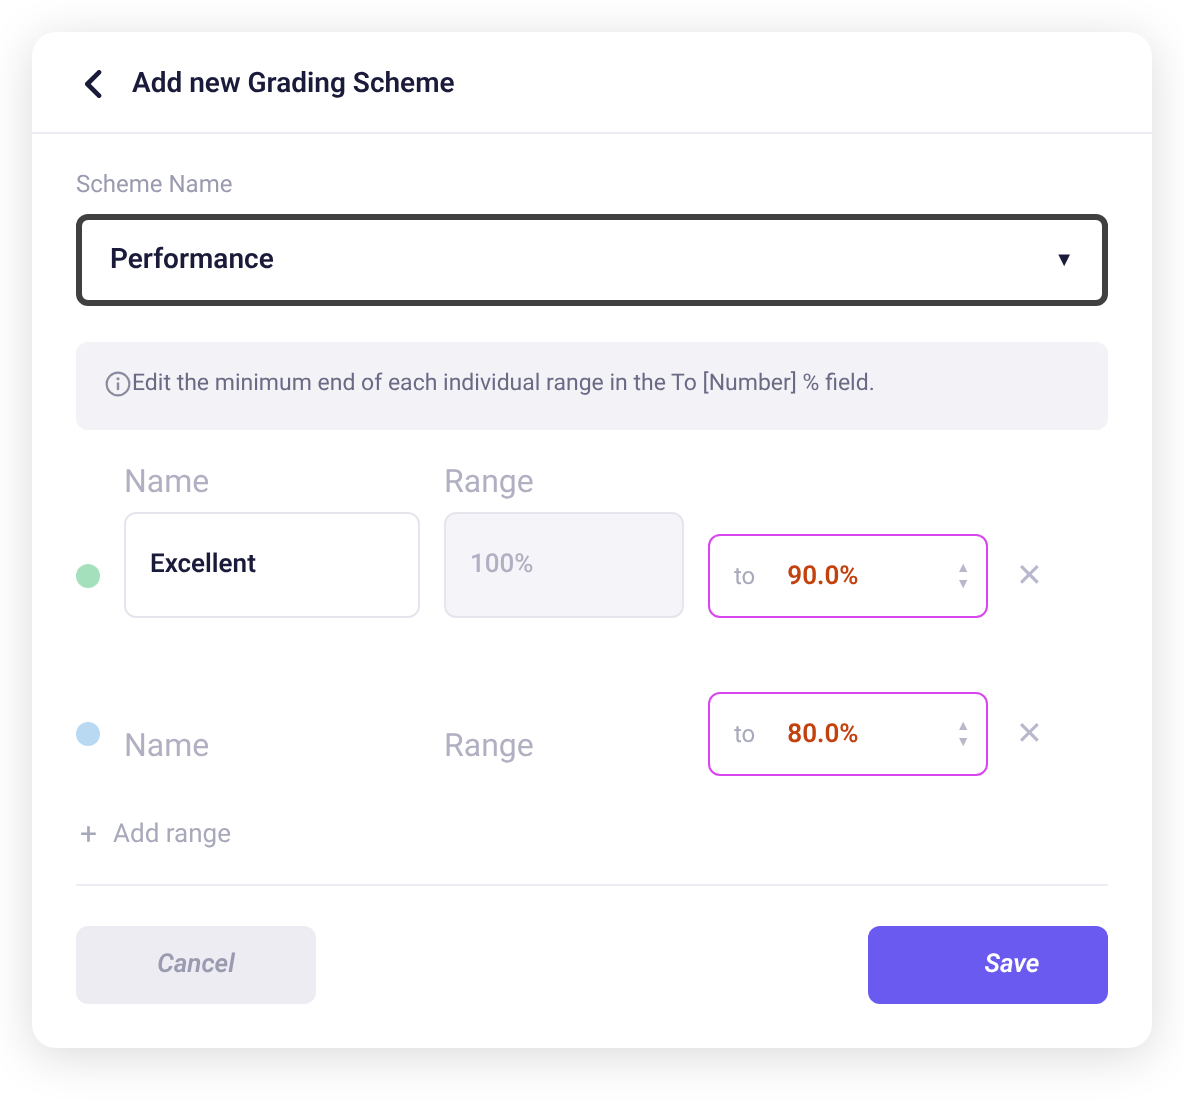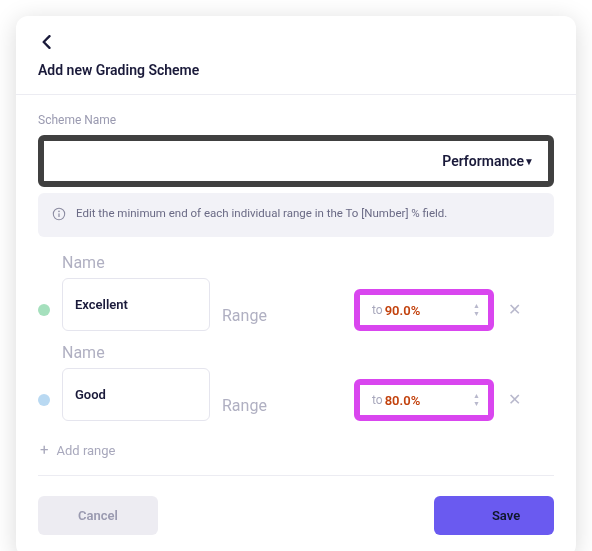"Add new Grading Scheme" .header { align-items: flex-start -> flex-end; flex-direction: column -> none }
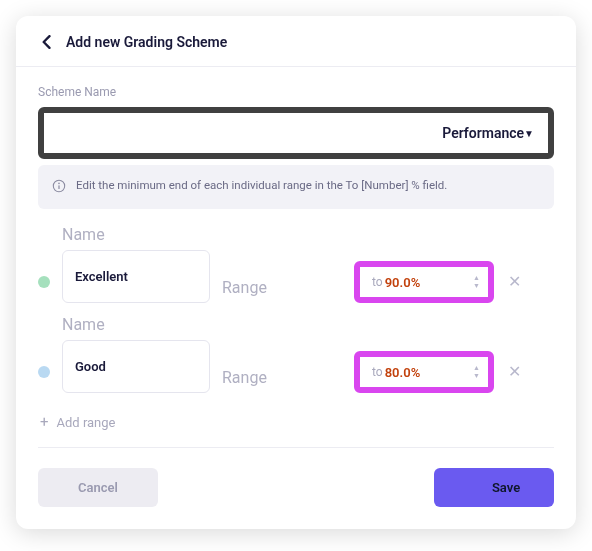"Performance" .select-wrap { border: 6px solid #404040 -> 3px solid #404040; justify-content: flex-end -> space-between; margin-bottom: 6px -> 18px }
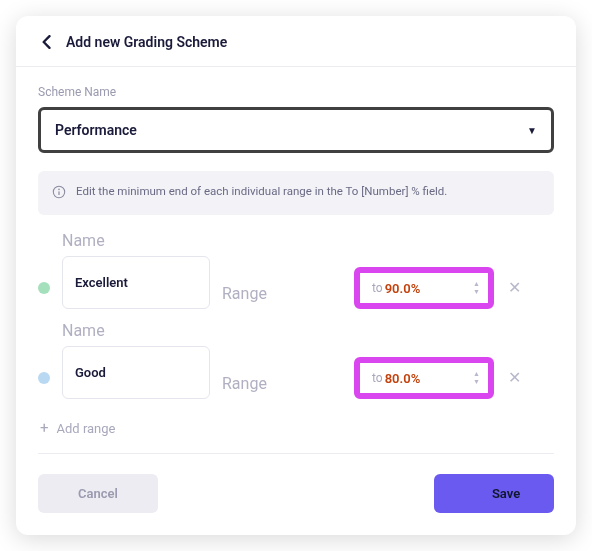"Edit the minimum end of" .info-box { gap: 10px -> none }
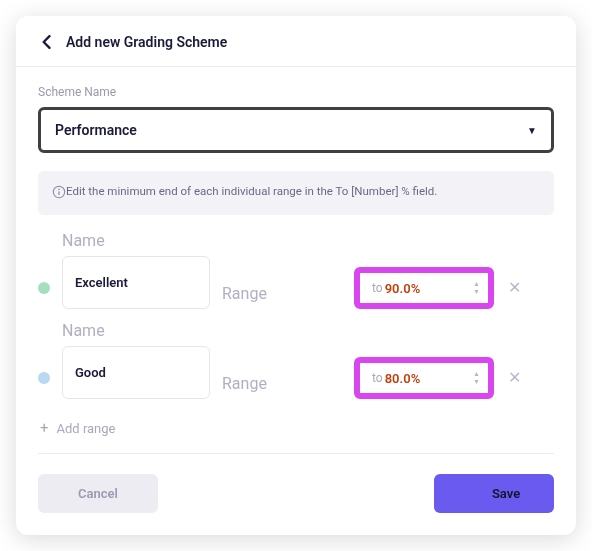"100%" input.input { html: none -> <input> }
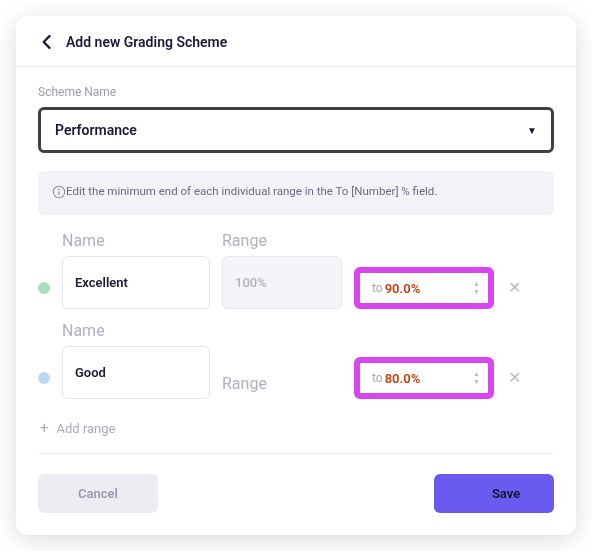"to" .to-wrap { border: 6px solid #d946ef -> 1px solid #d946ef; gap: 2px -> 16px }
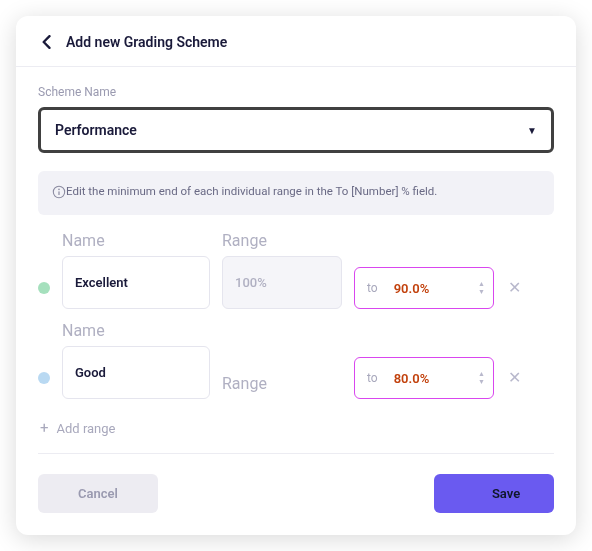"Good" input.input { html: <input> -> none }
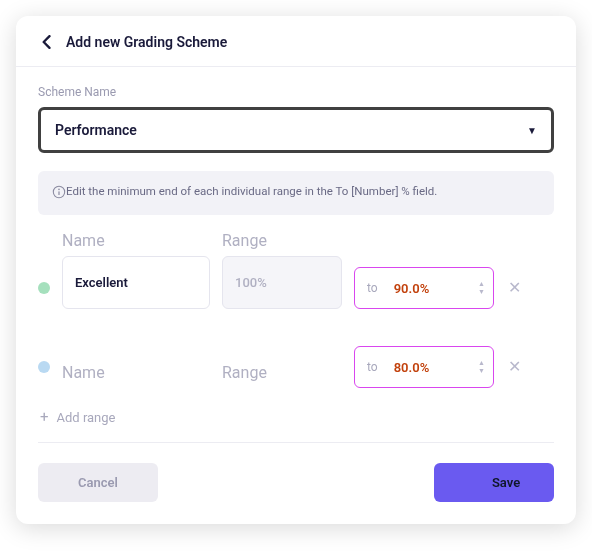"Cancel" .btn { font-style: none -> italic }
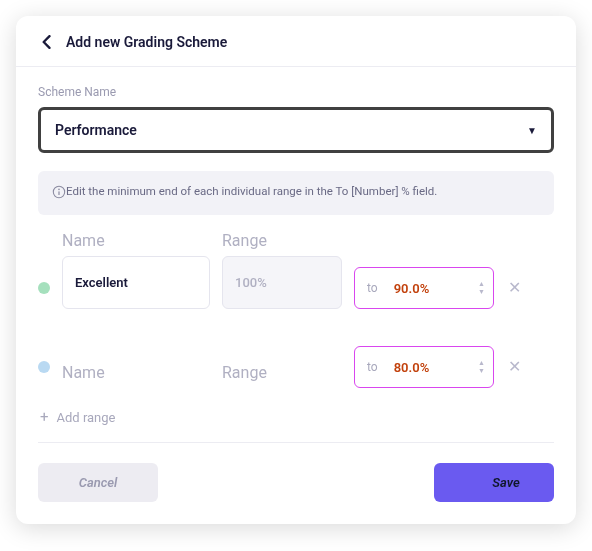"Save" .btn-save { color: #0f172a -> #ffffff }
